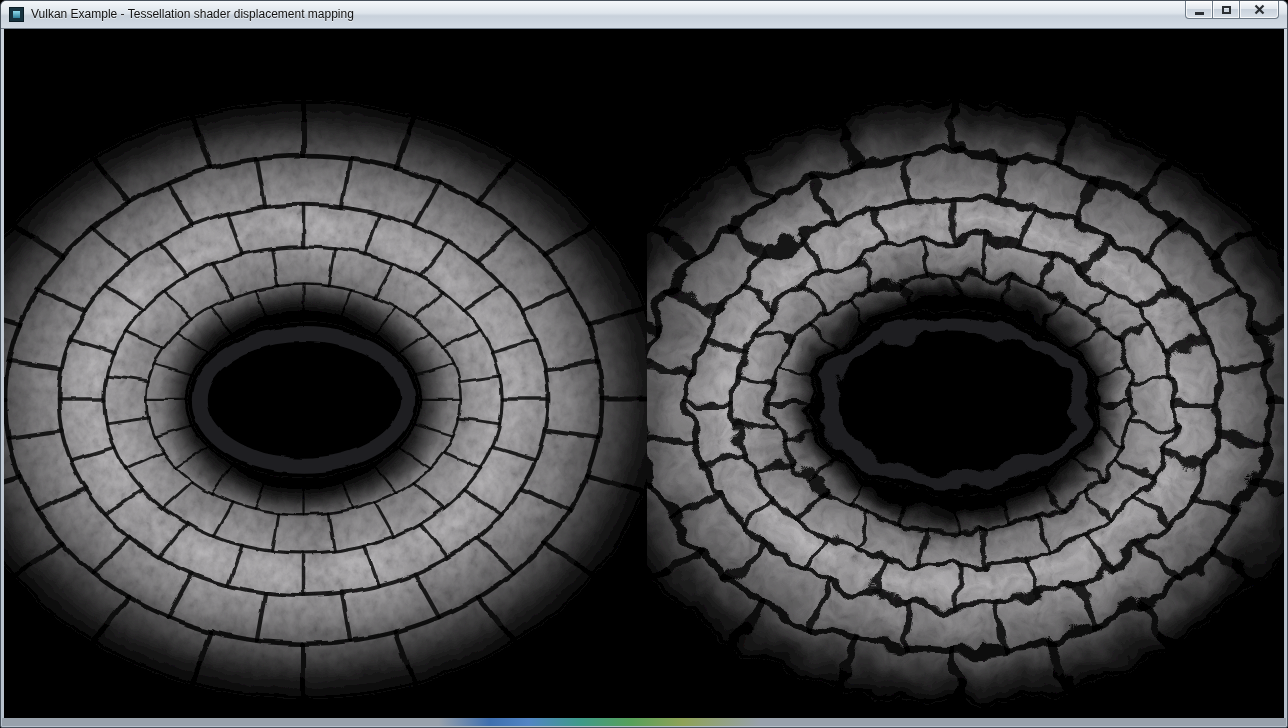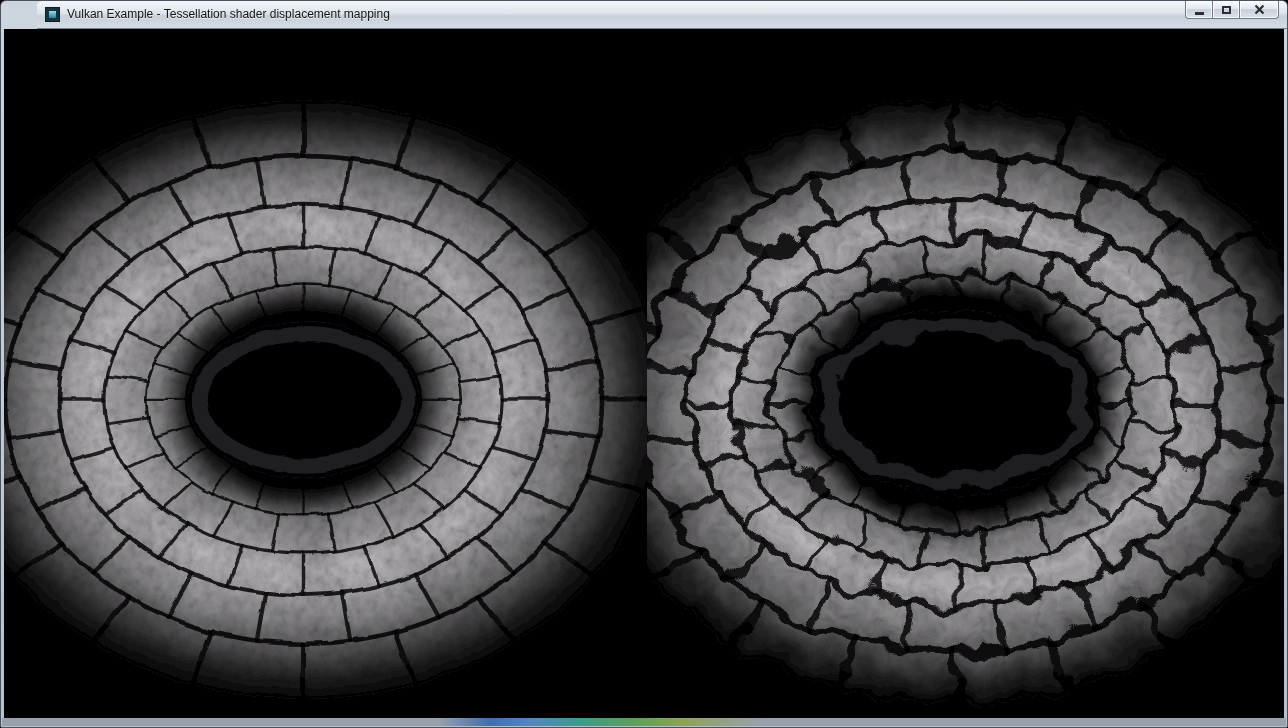"Vulkan Example - Tessellation shader" .titlebar { margin-left: 36px -> none }
